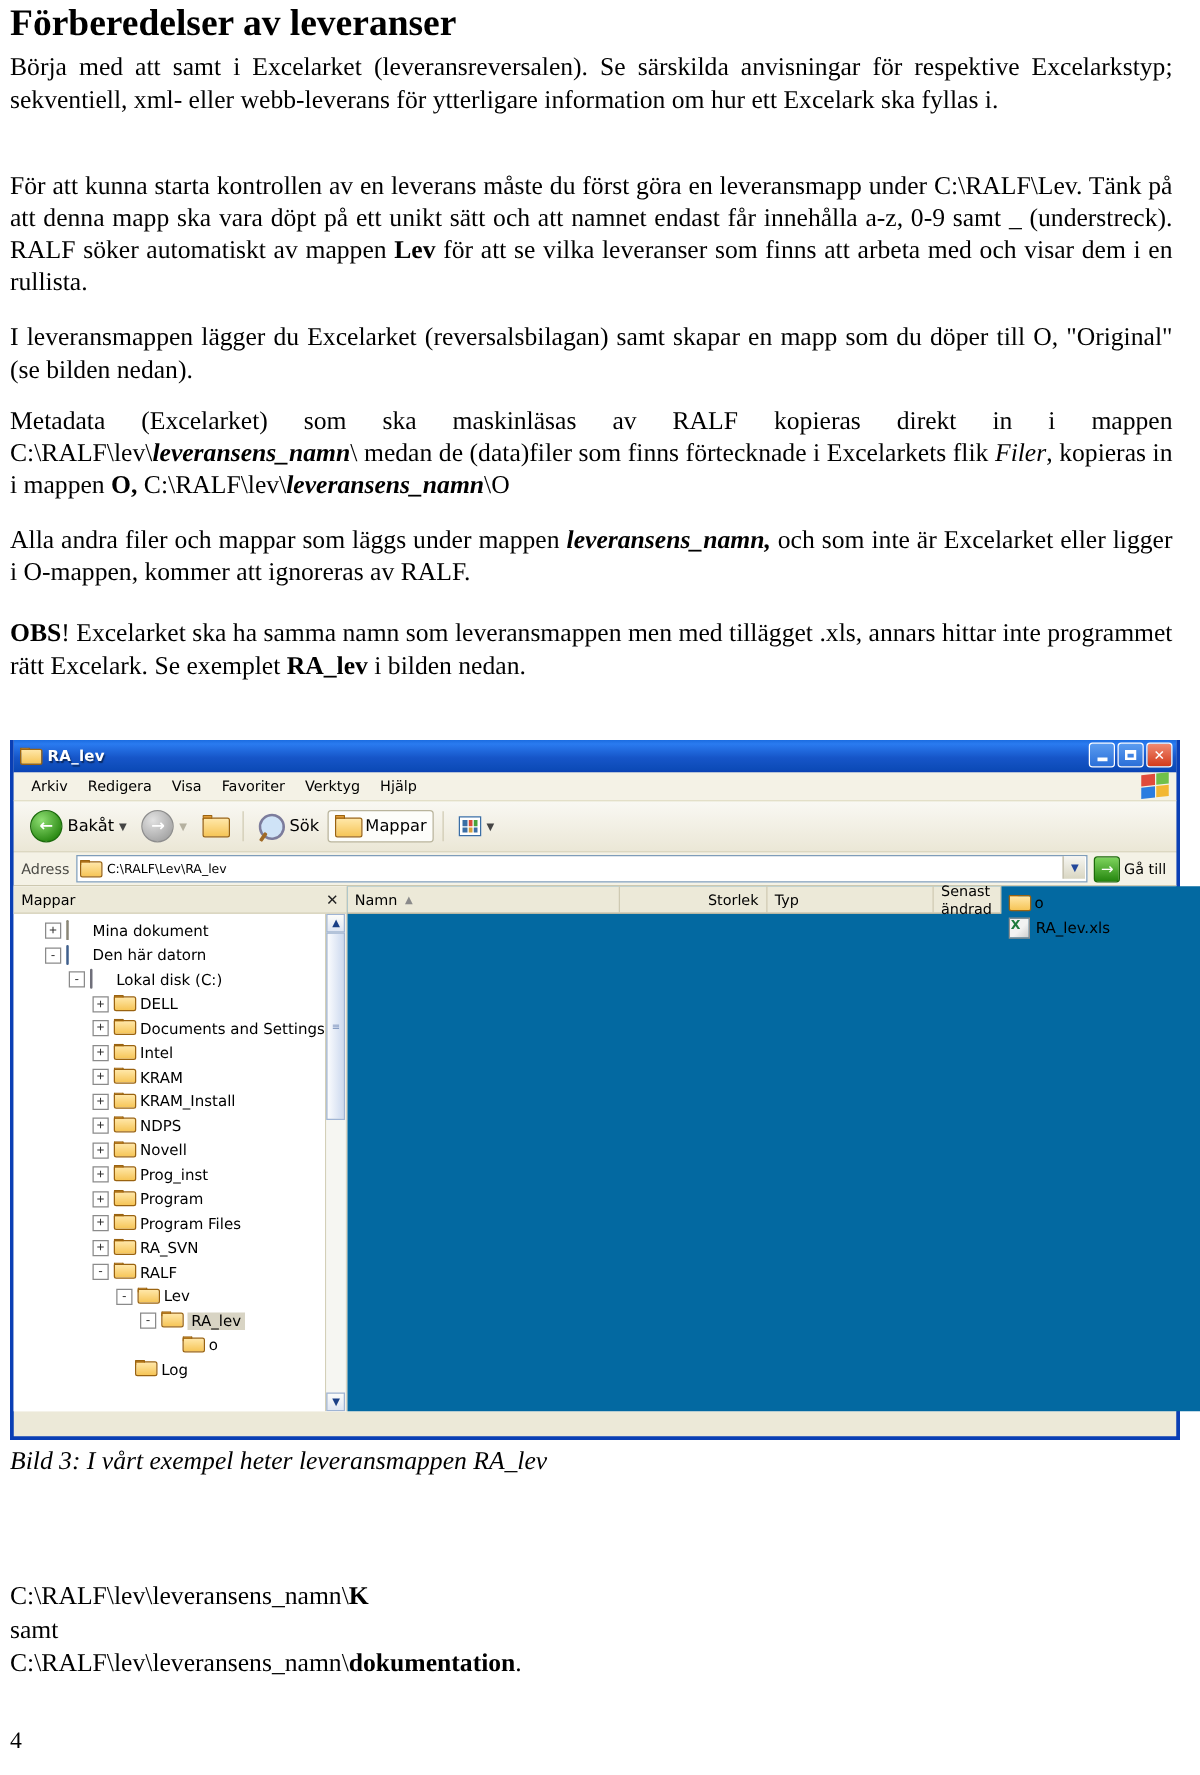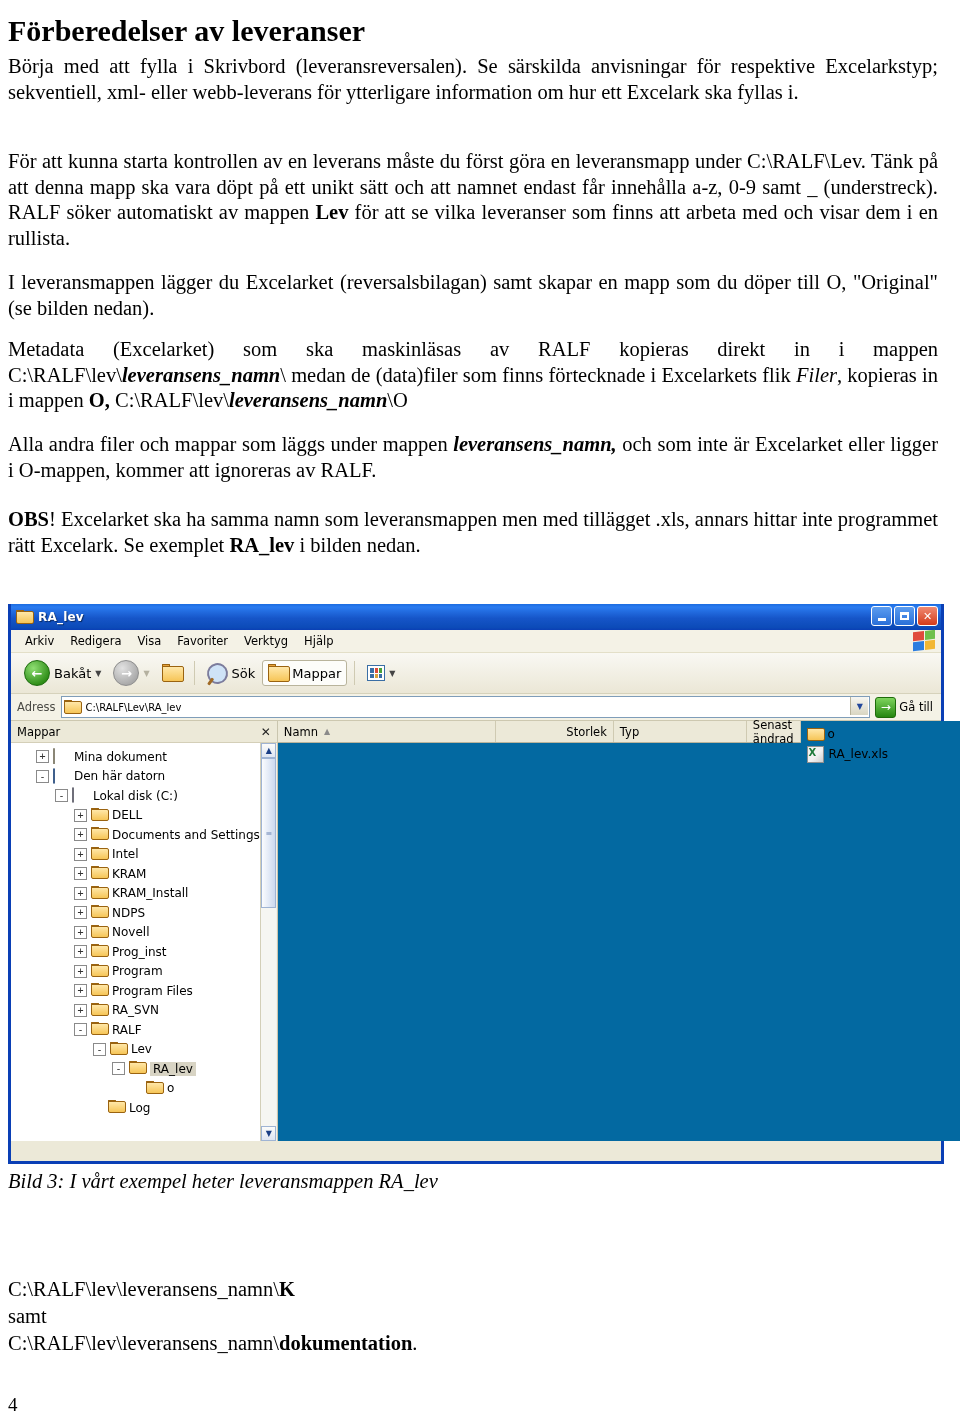"Förberedelser av leveranser" .page { top: 12px -> 0 }
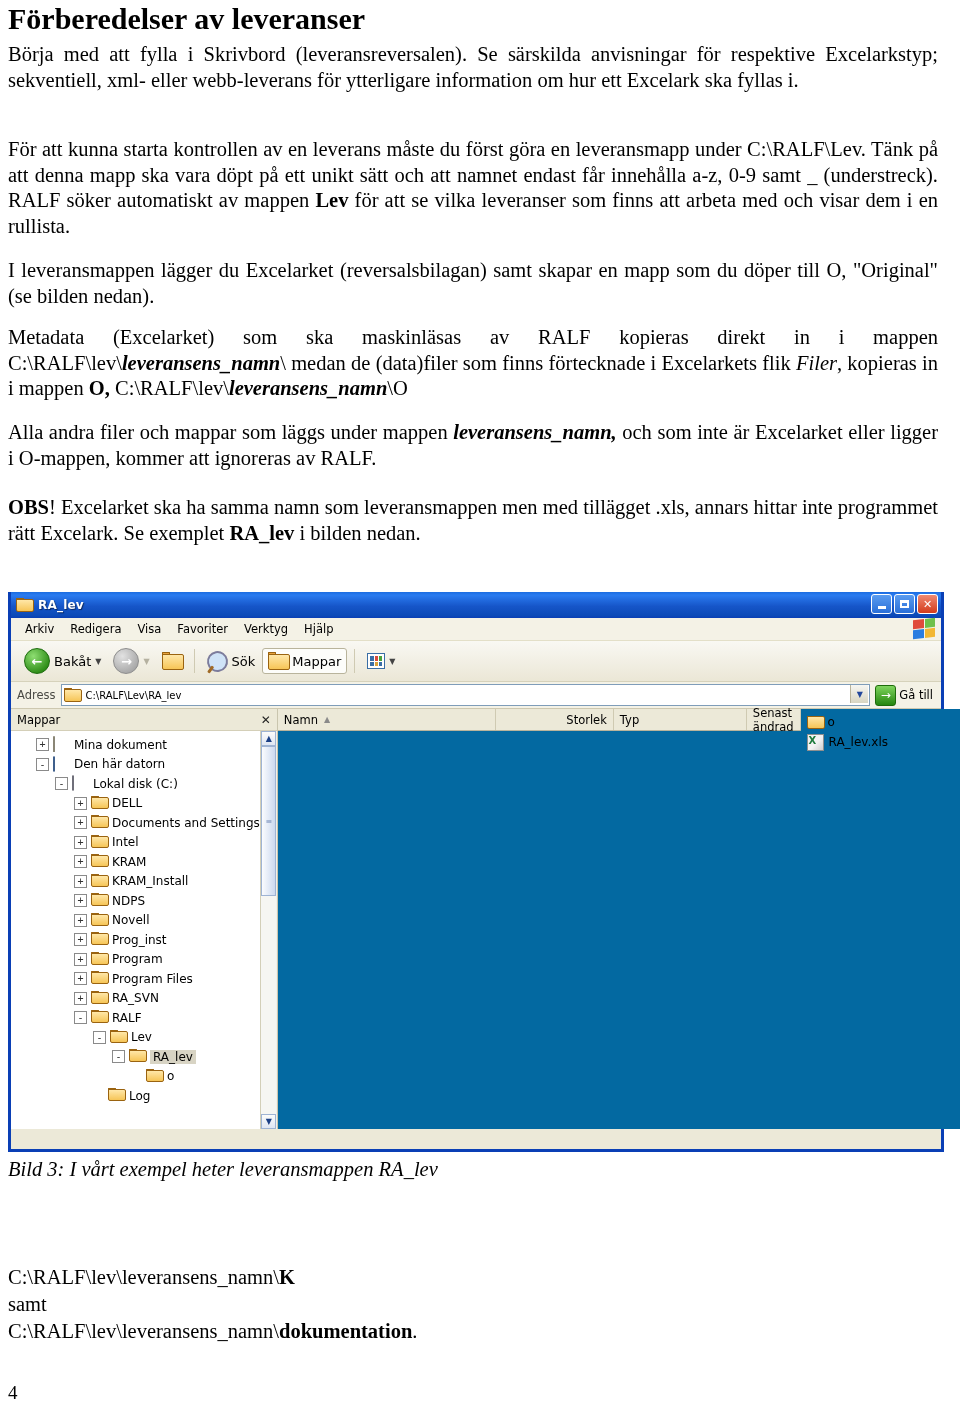"Börja med att fylla i" span { text: fylla i Skrivbord -> samt i Excelarket }
